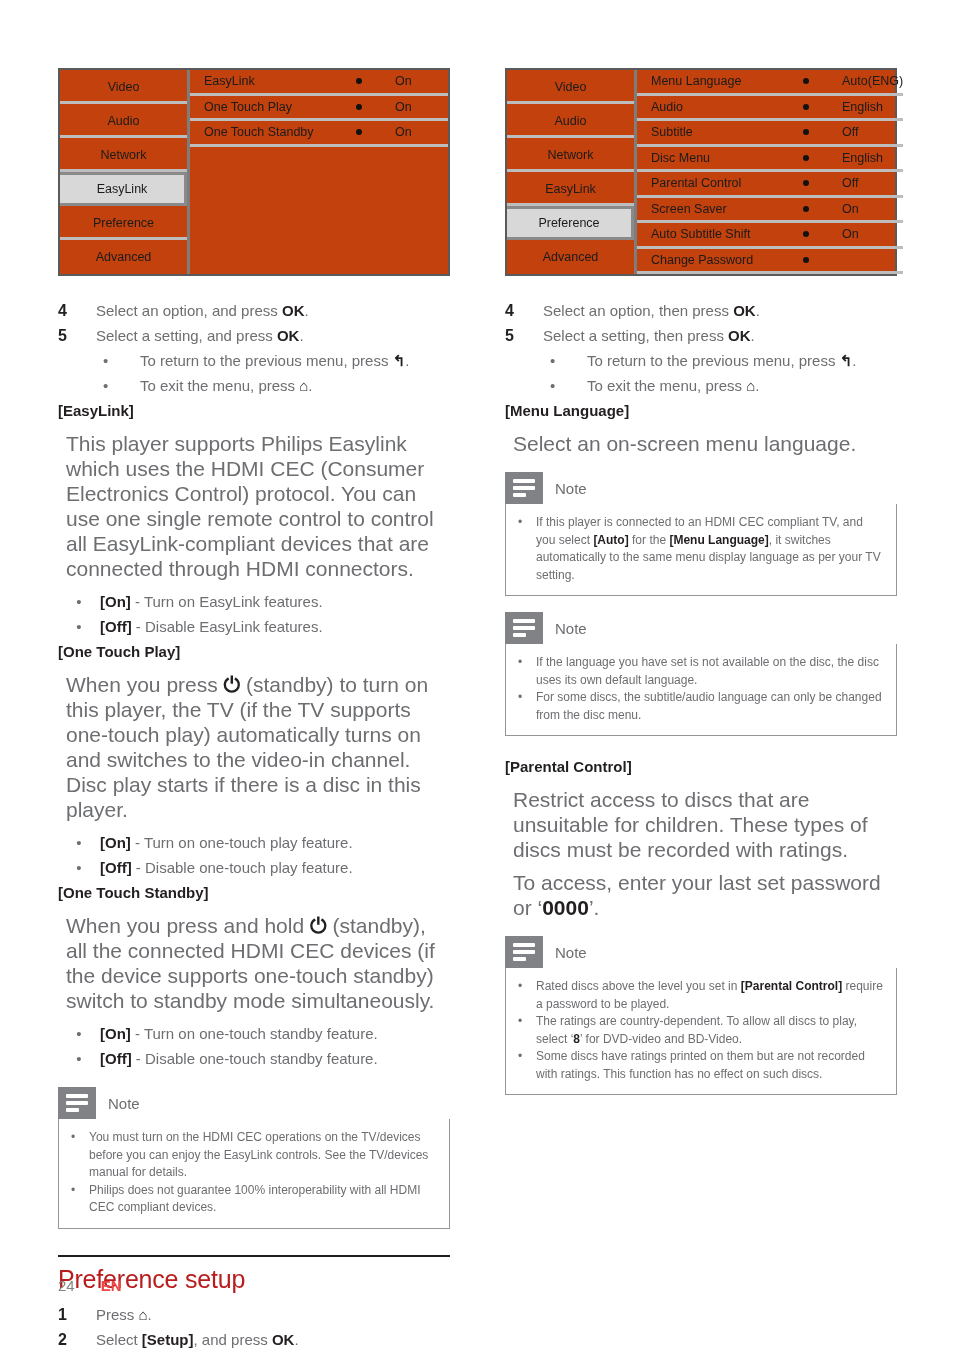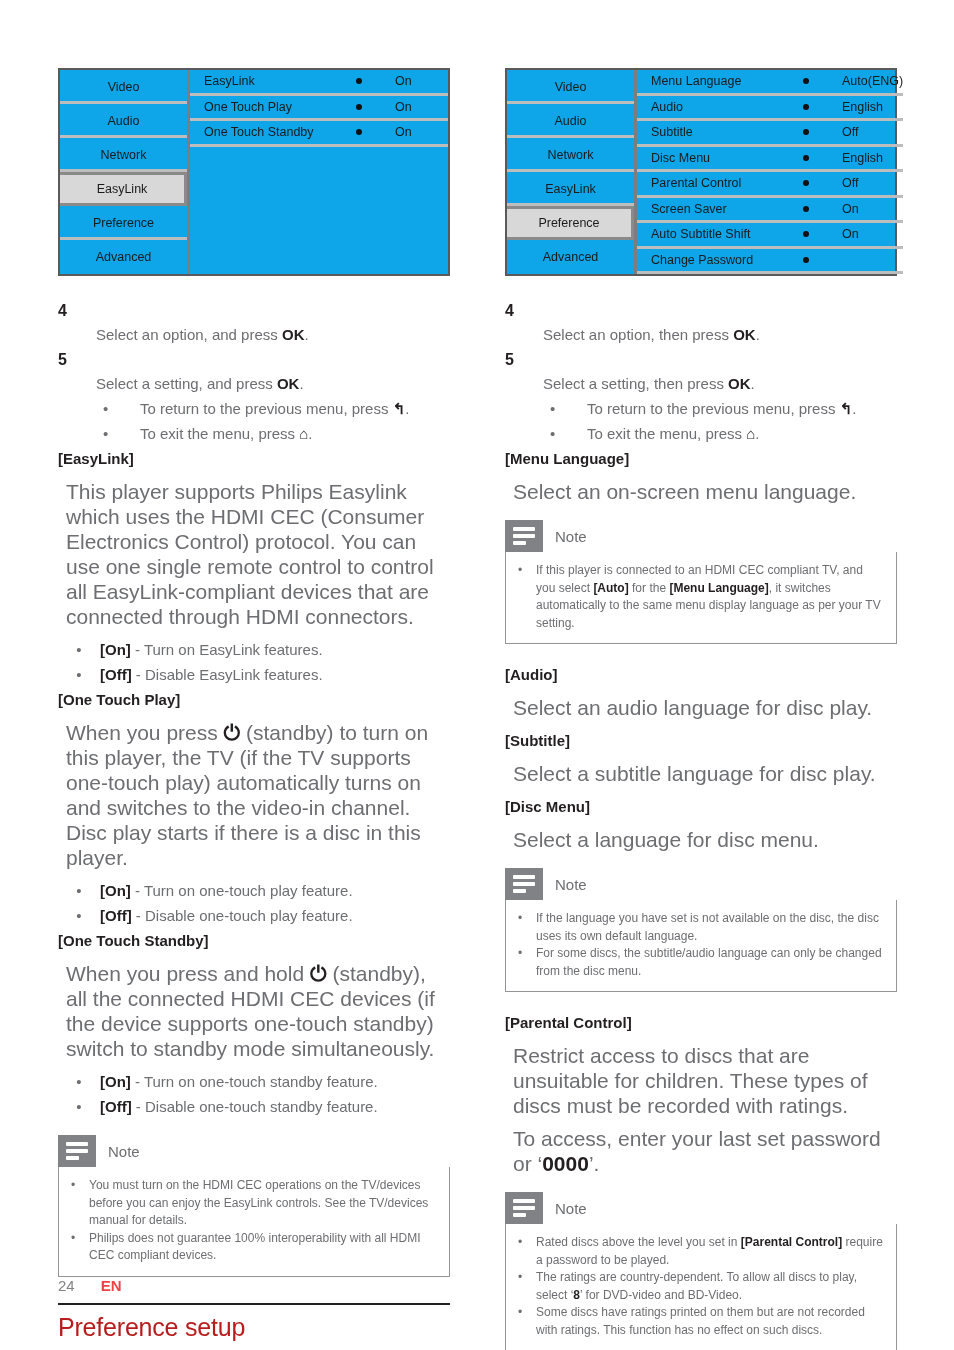"Video" .menu-shot { background: #0ea5e9 -> #c2410c }
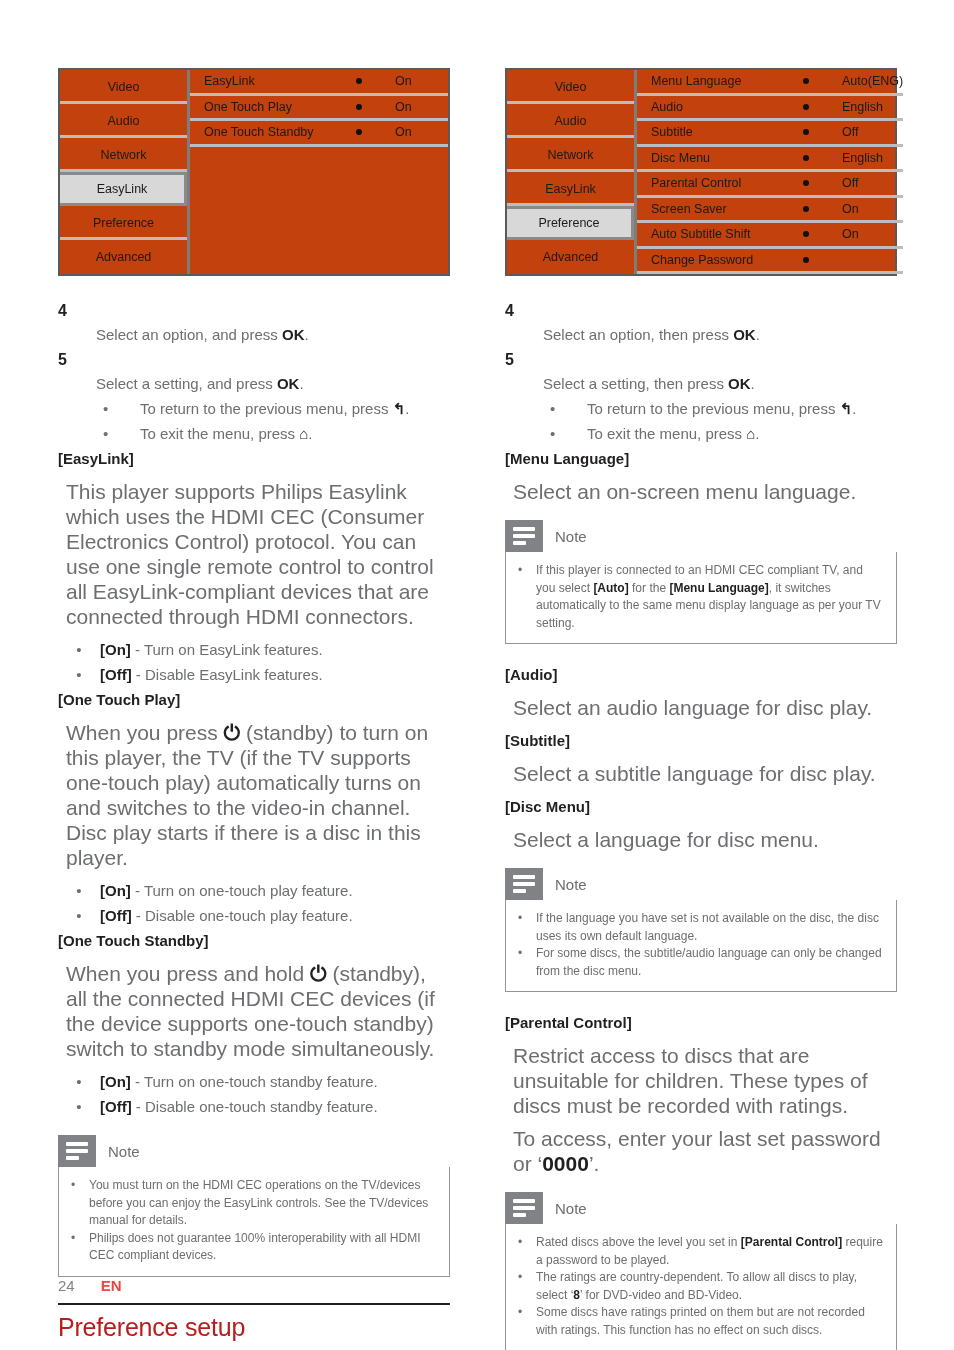"Select an option, and press" .step .txt { margin-top: 24px -> none }
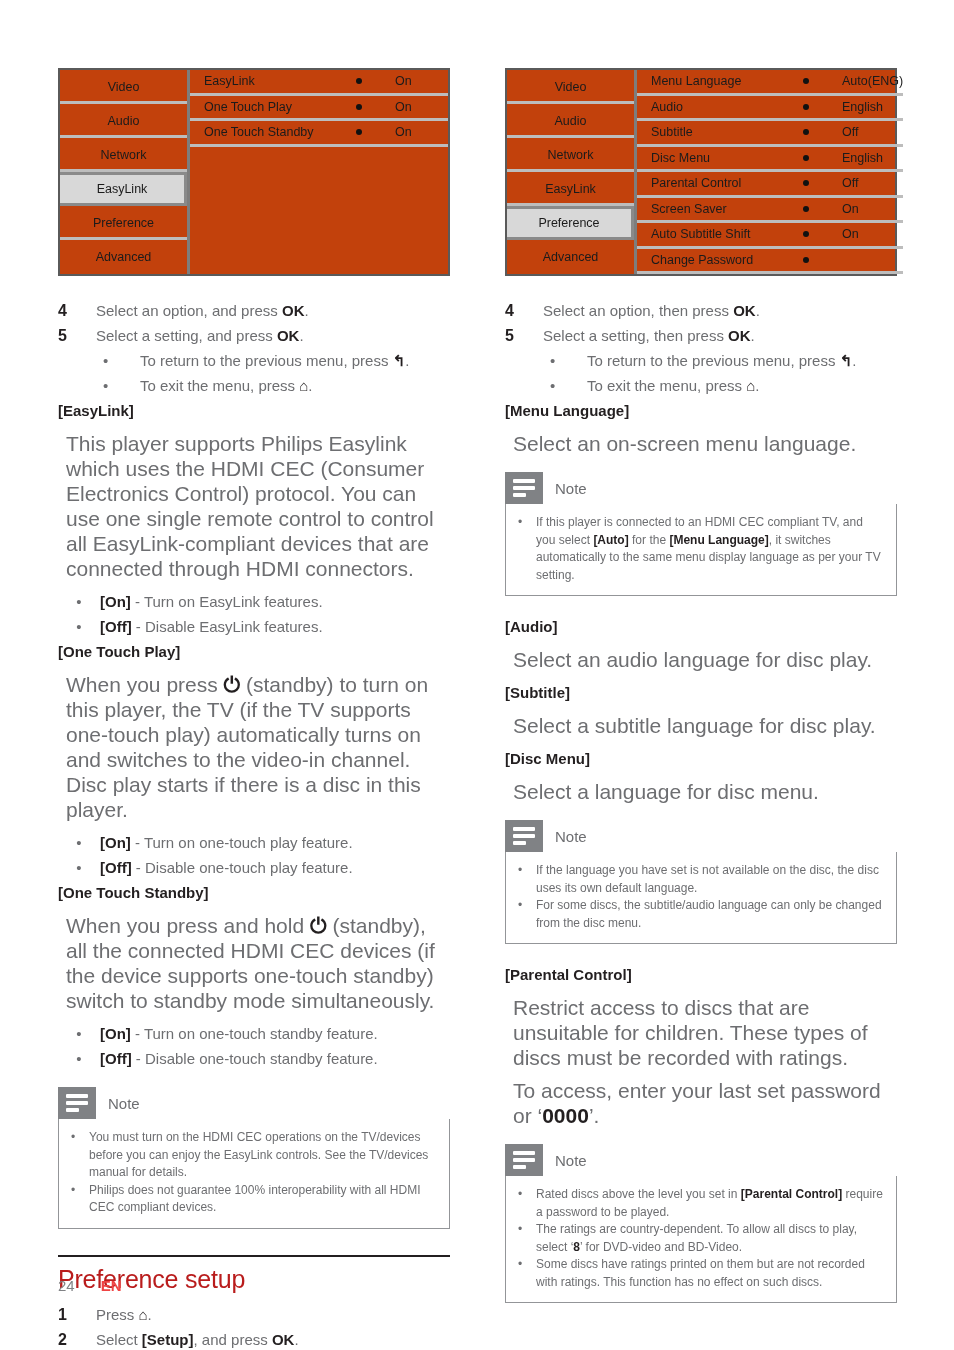"[Audio]" div { html: <div> <div>[Audio]</div> <p>Select an audio language for disc play.</p> <div>[Subtitle]</div> <p>Select a subtitle language for disc play.</p> <div>[Disc Menu]</div> <p>Select a language for disc menu.</p> </div> -> none }
